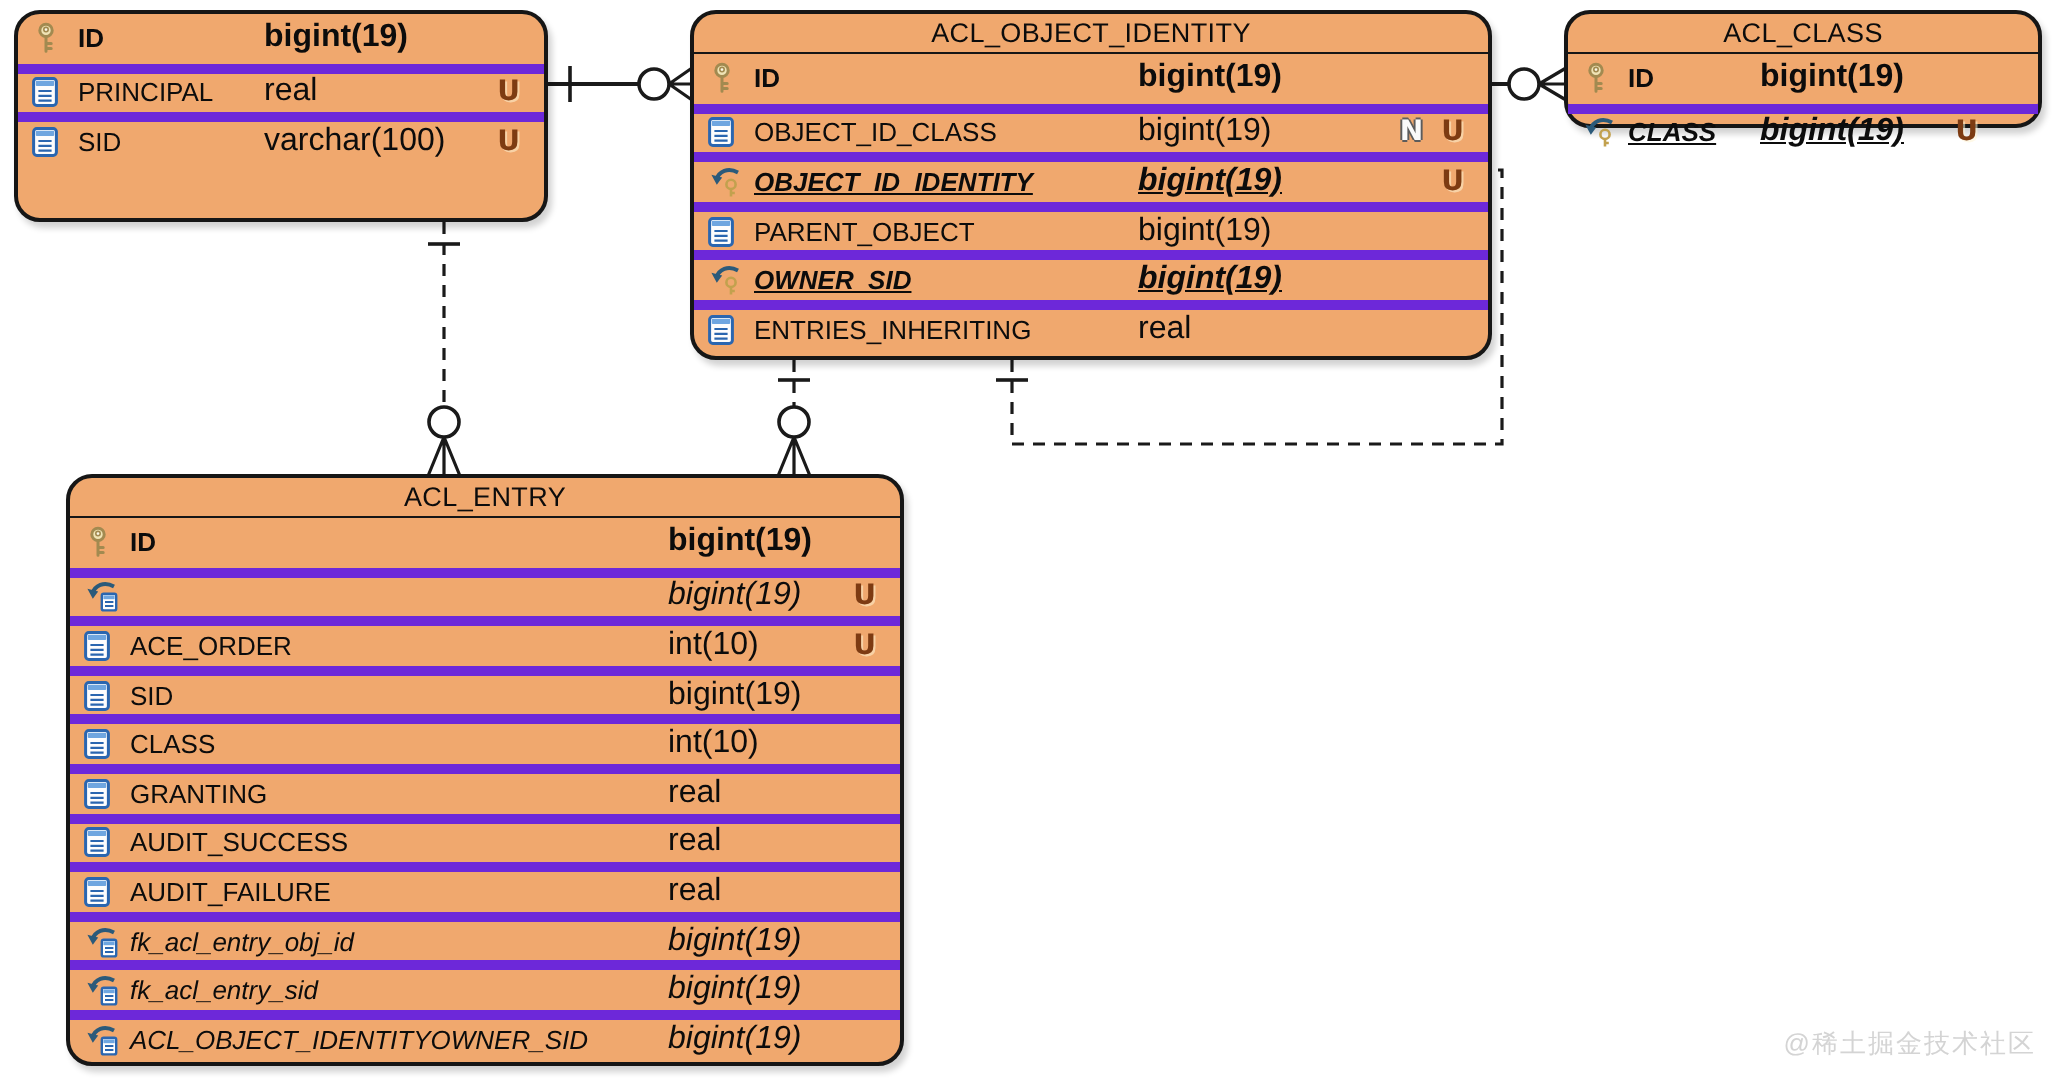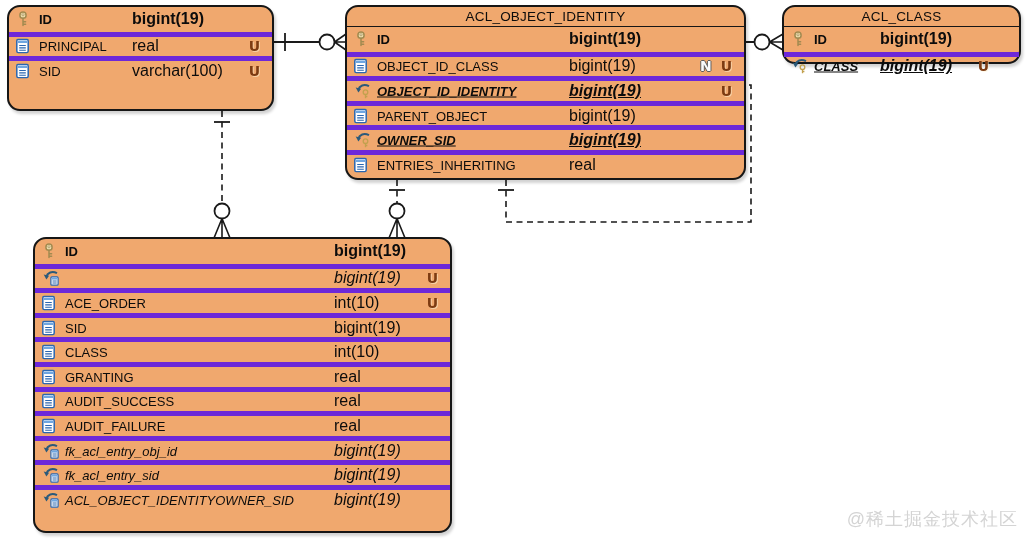"ACL_ENTRY" div.title { html: none -> <div>ACL_ENTRY</div> }
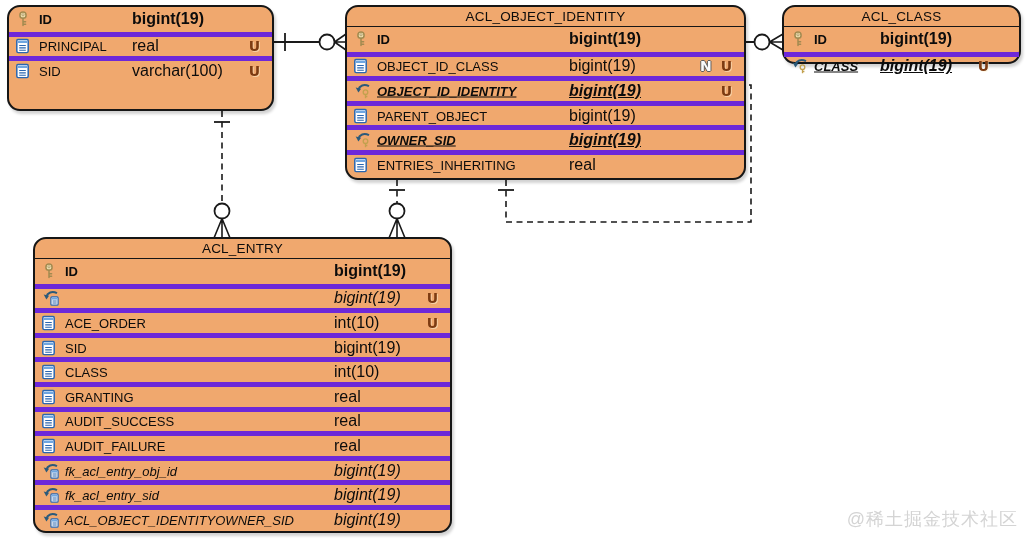"@稀土掘金技术社区" .watermark { font-size: 18px -> 13px }
